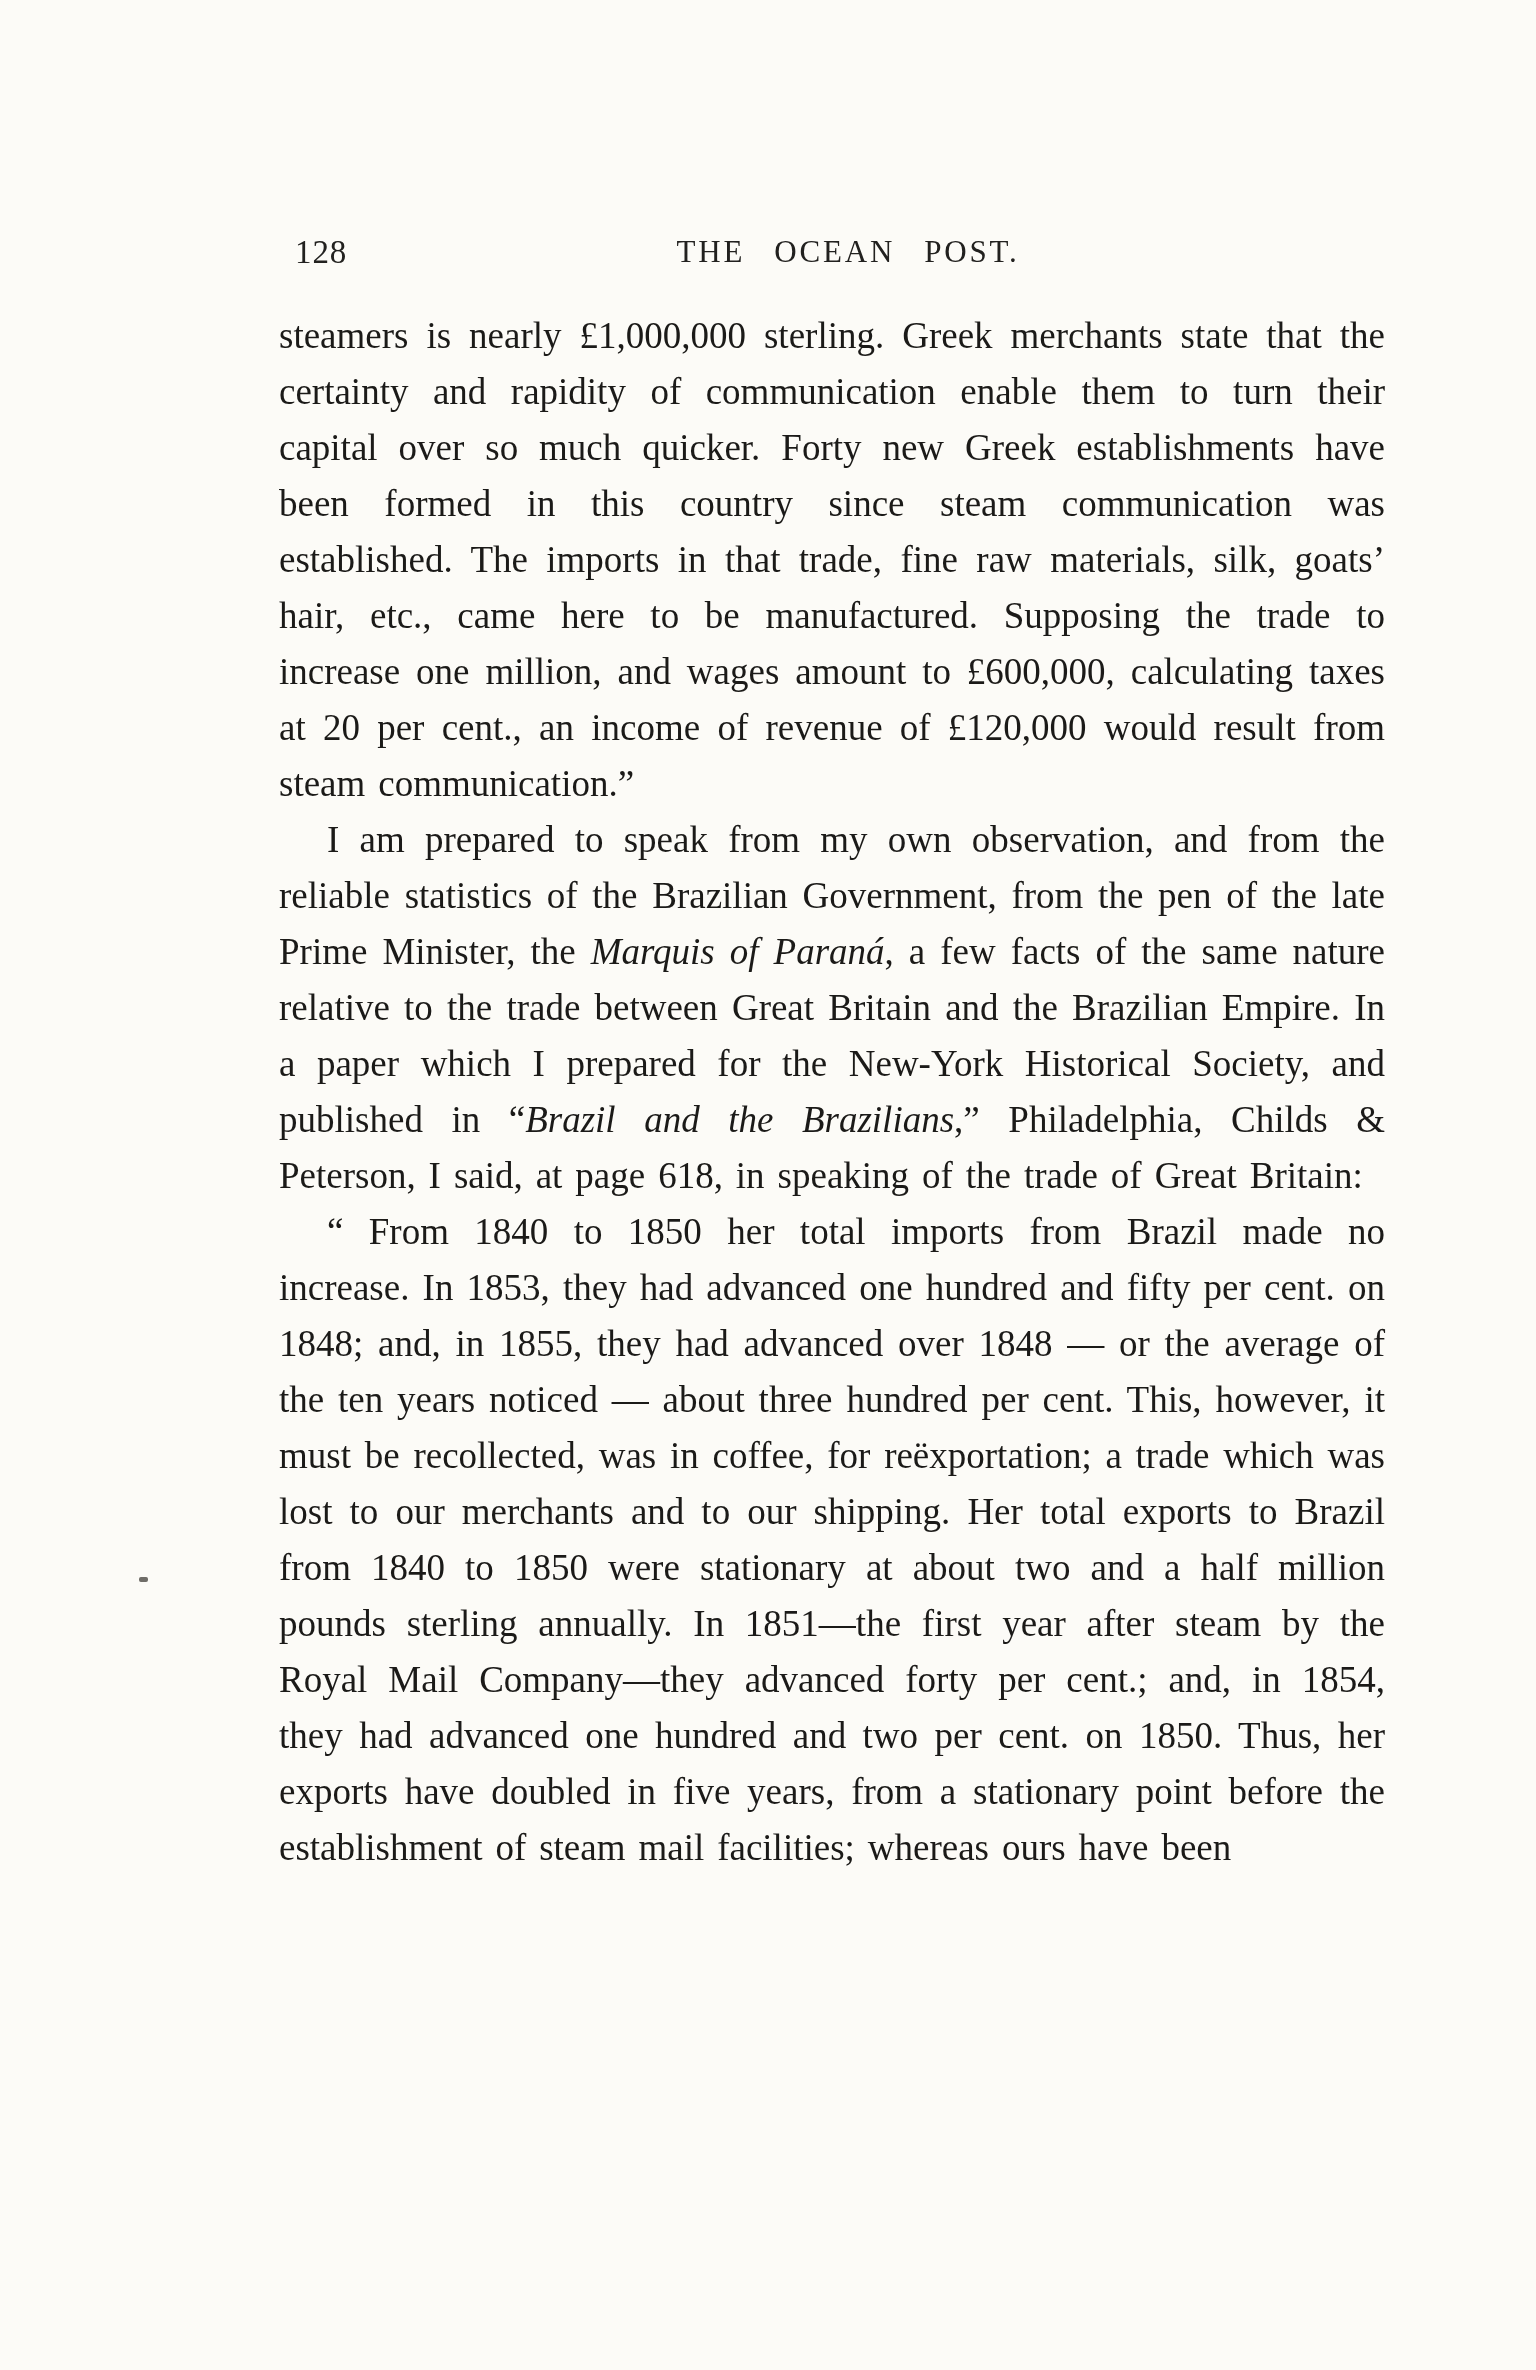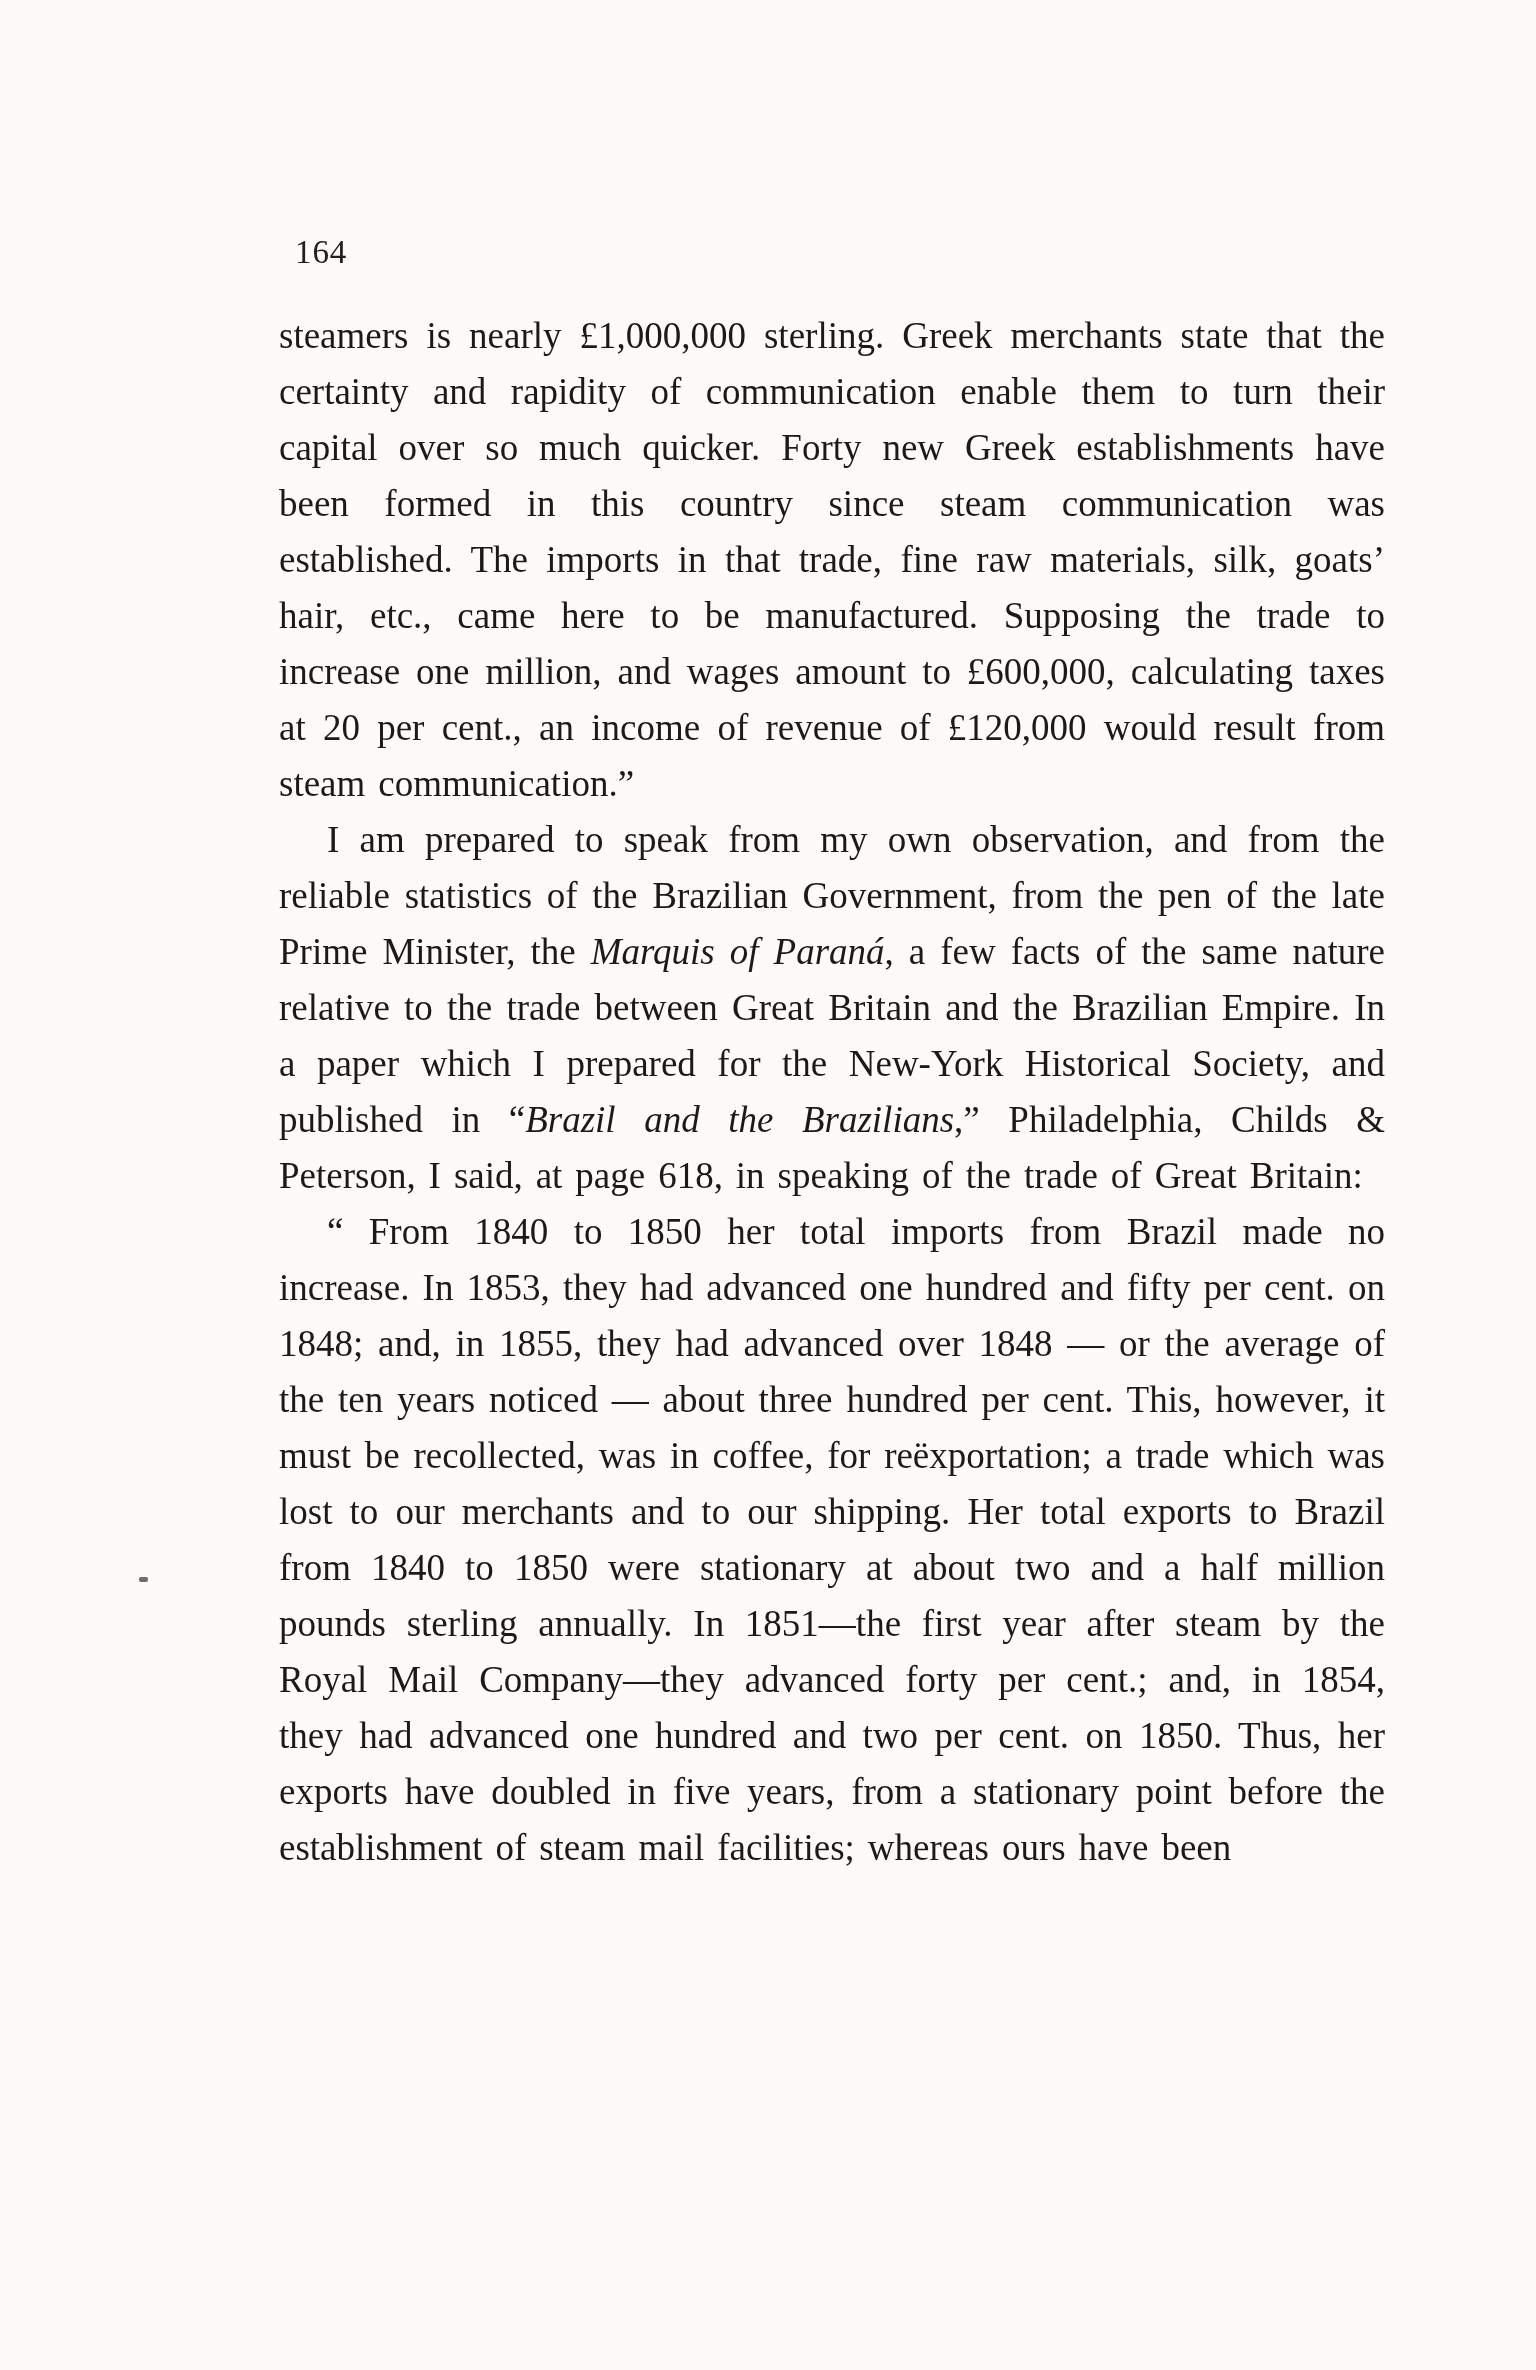"164" span.page-number { text: 164 -> 128 }
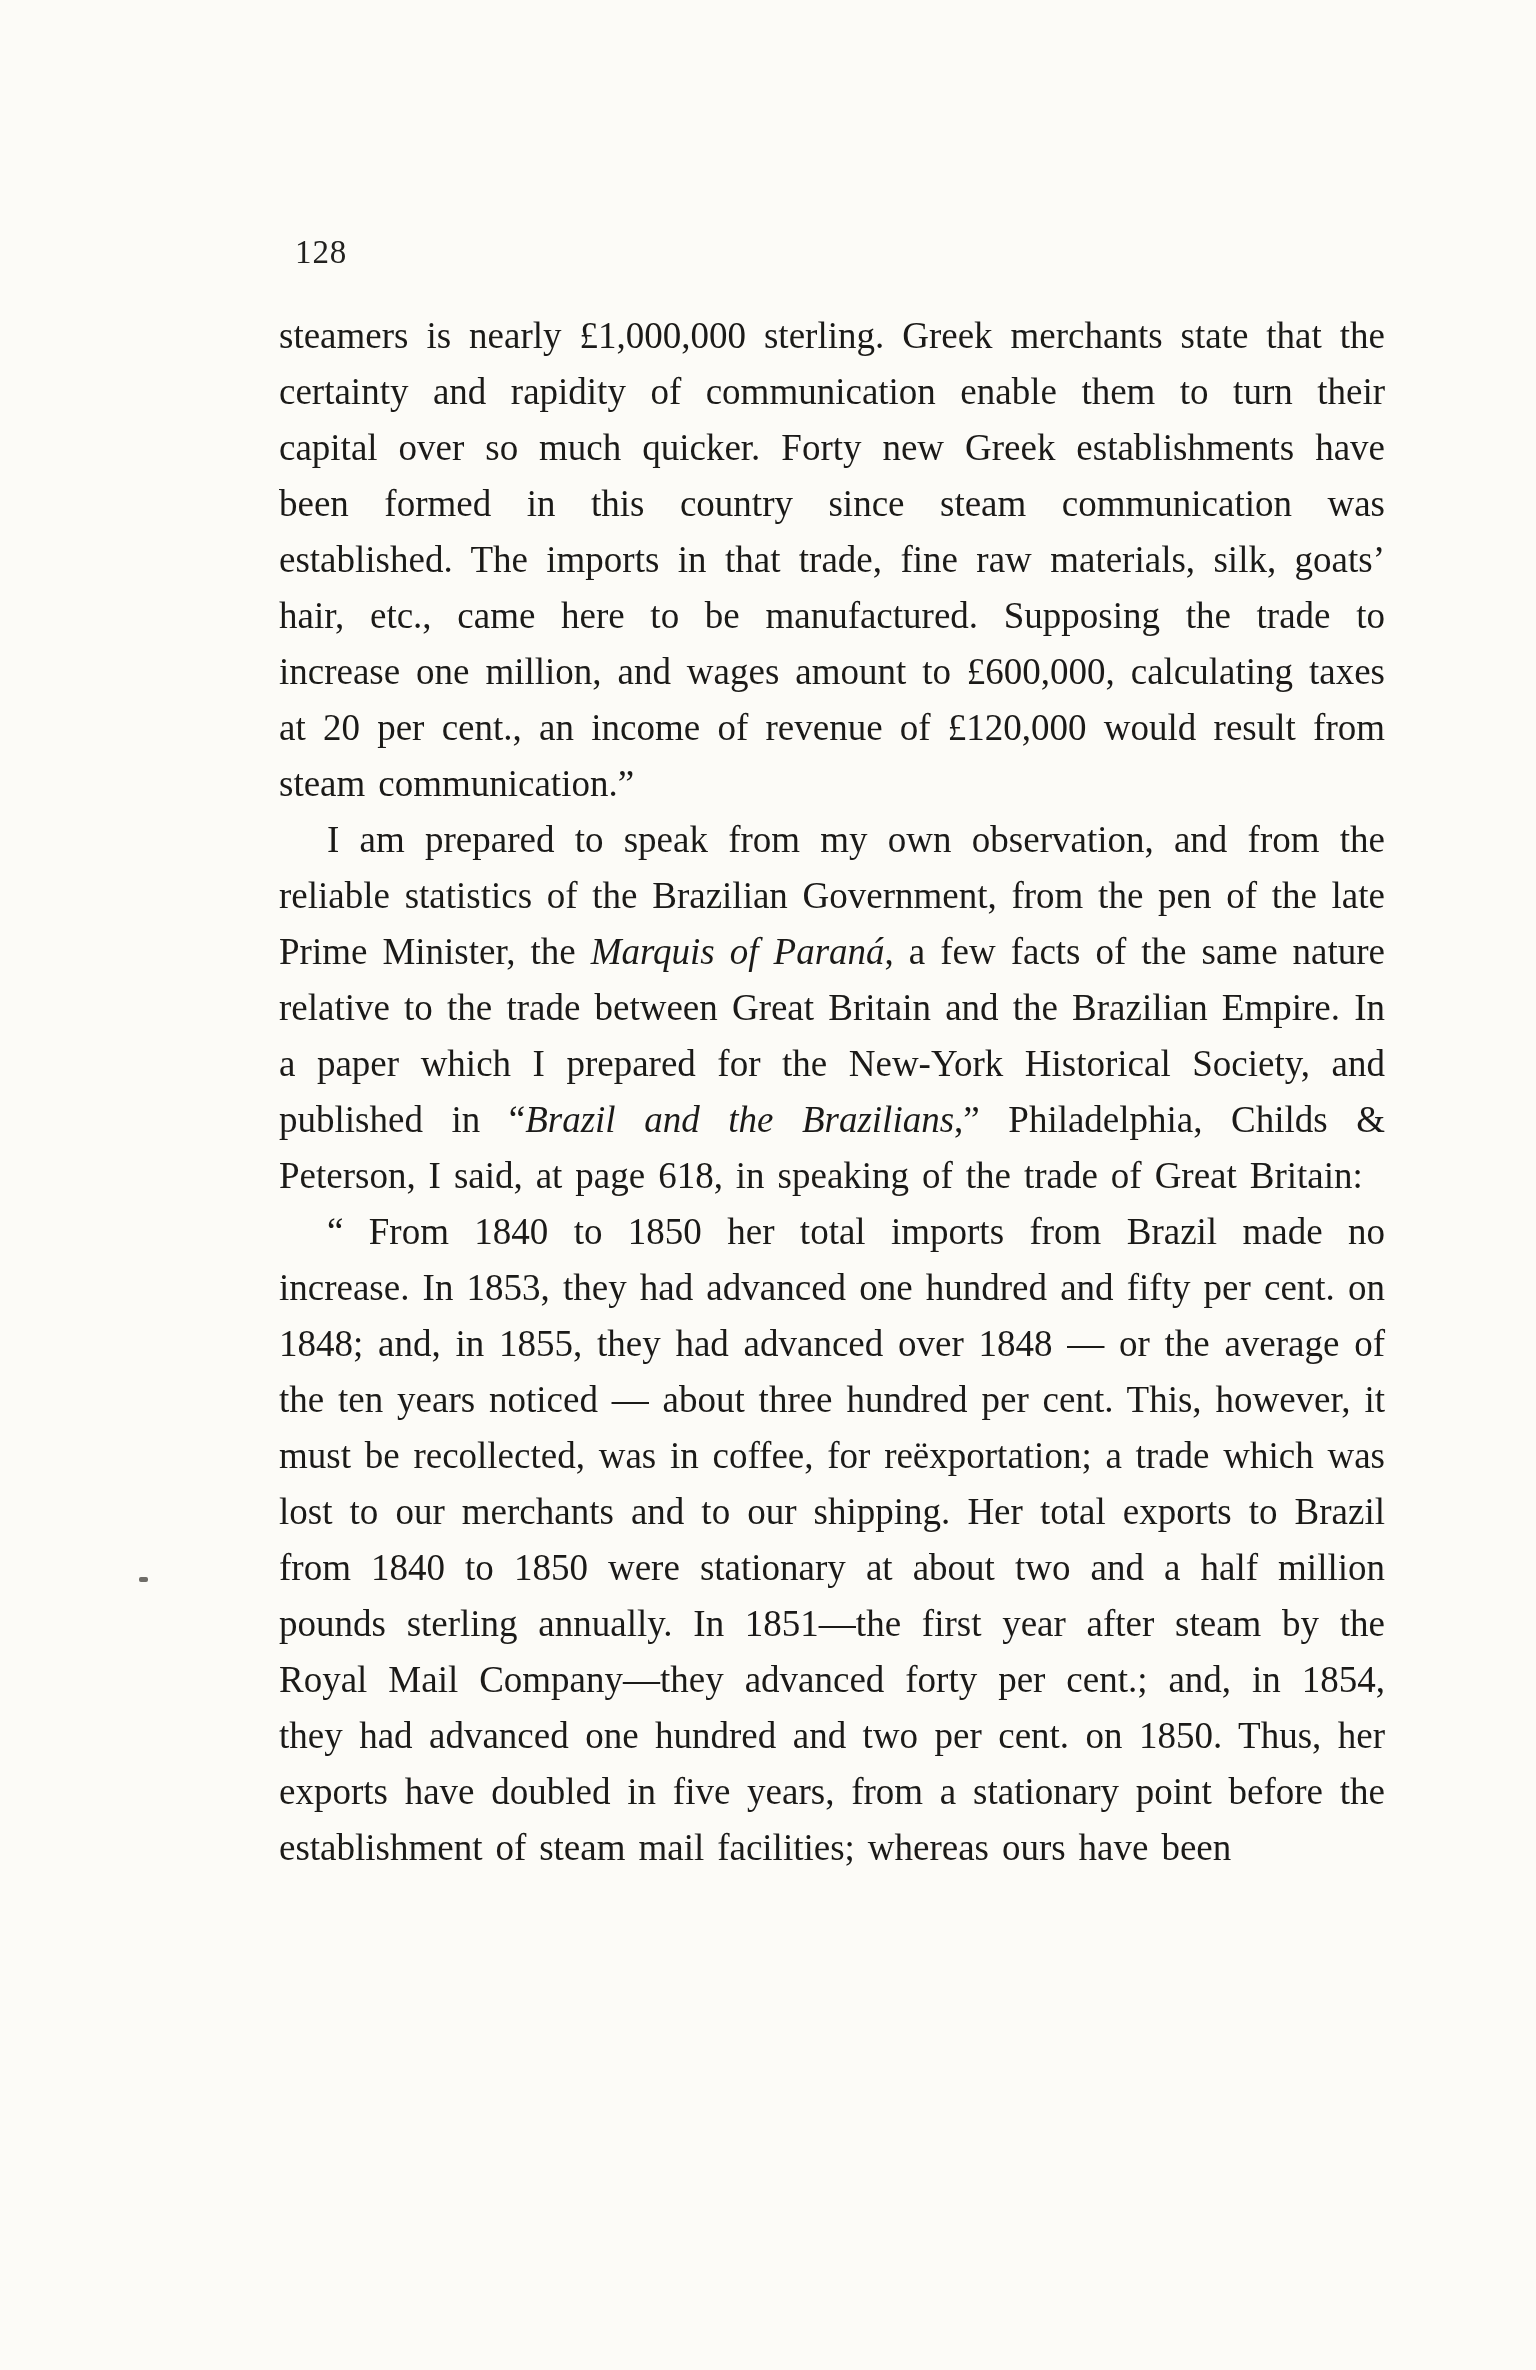"THE OCEAN POST." span.running-head { html: none -> <span>THE OCEAN POST.</span> }
